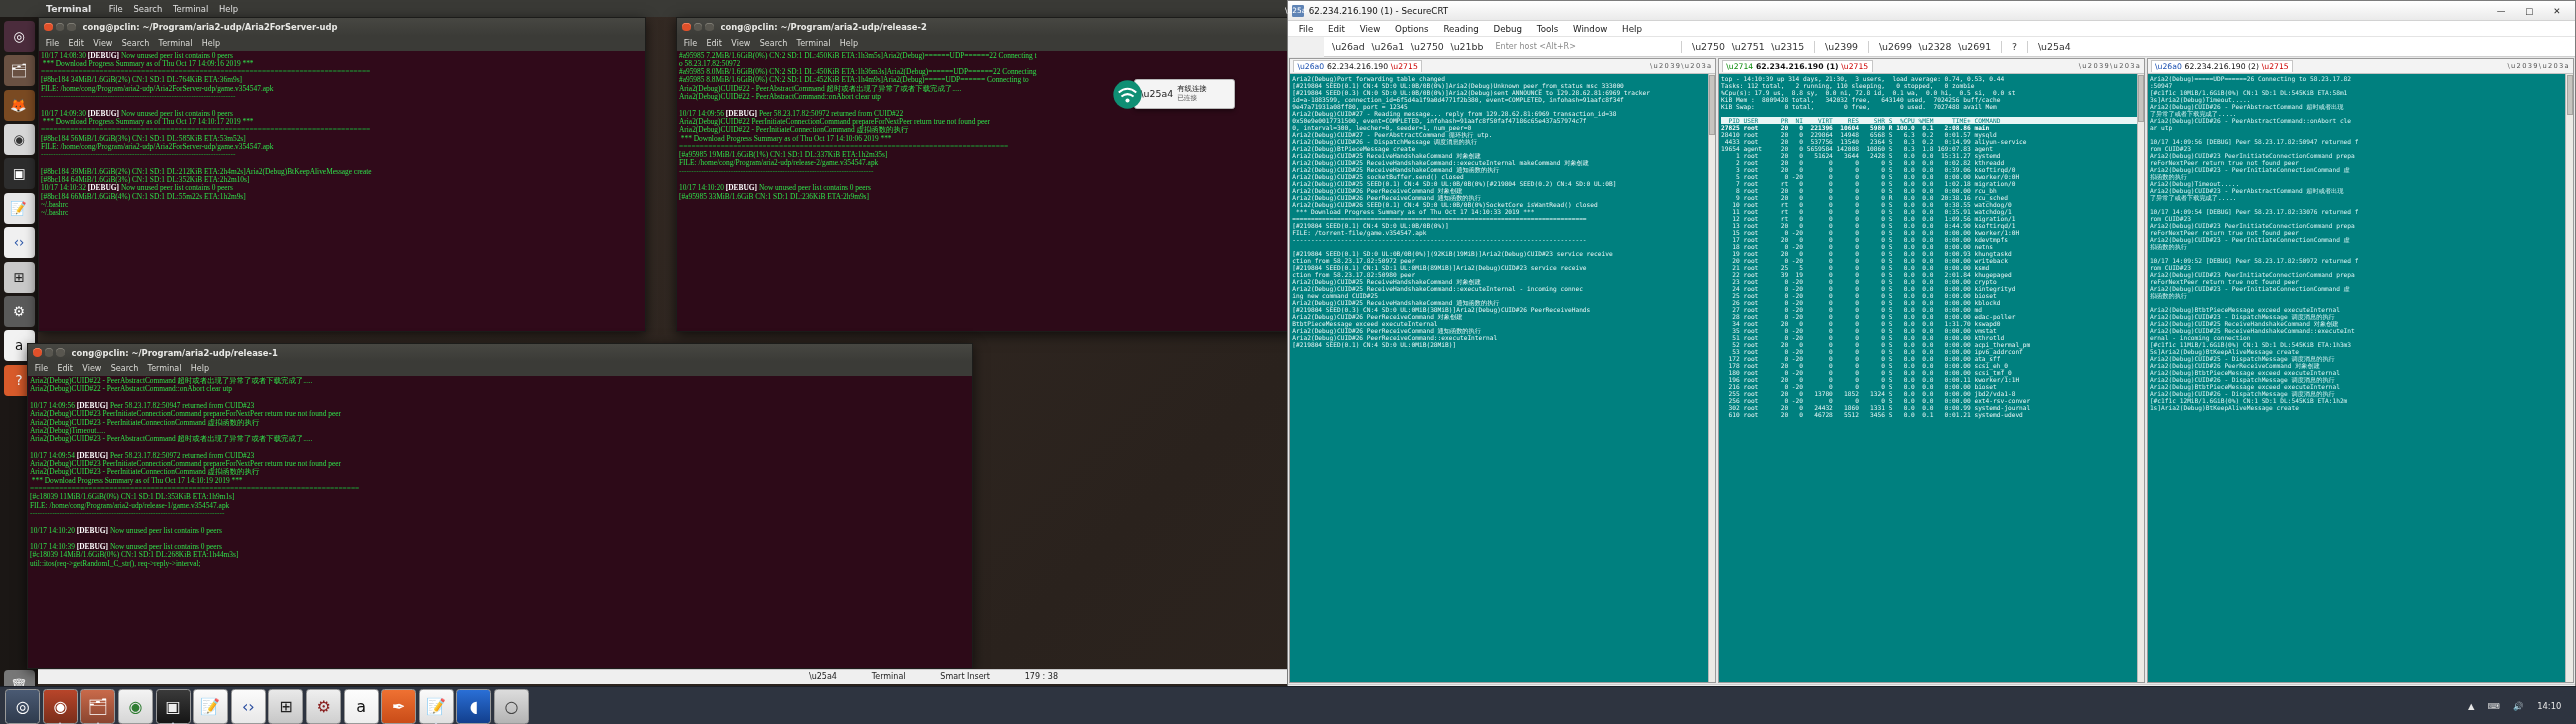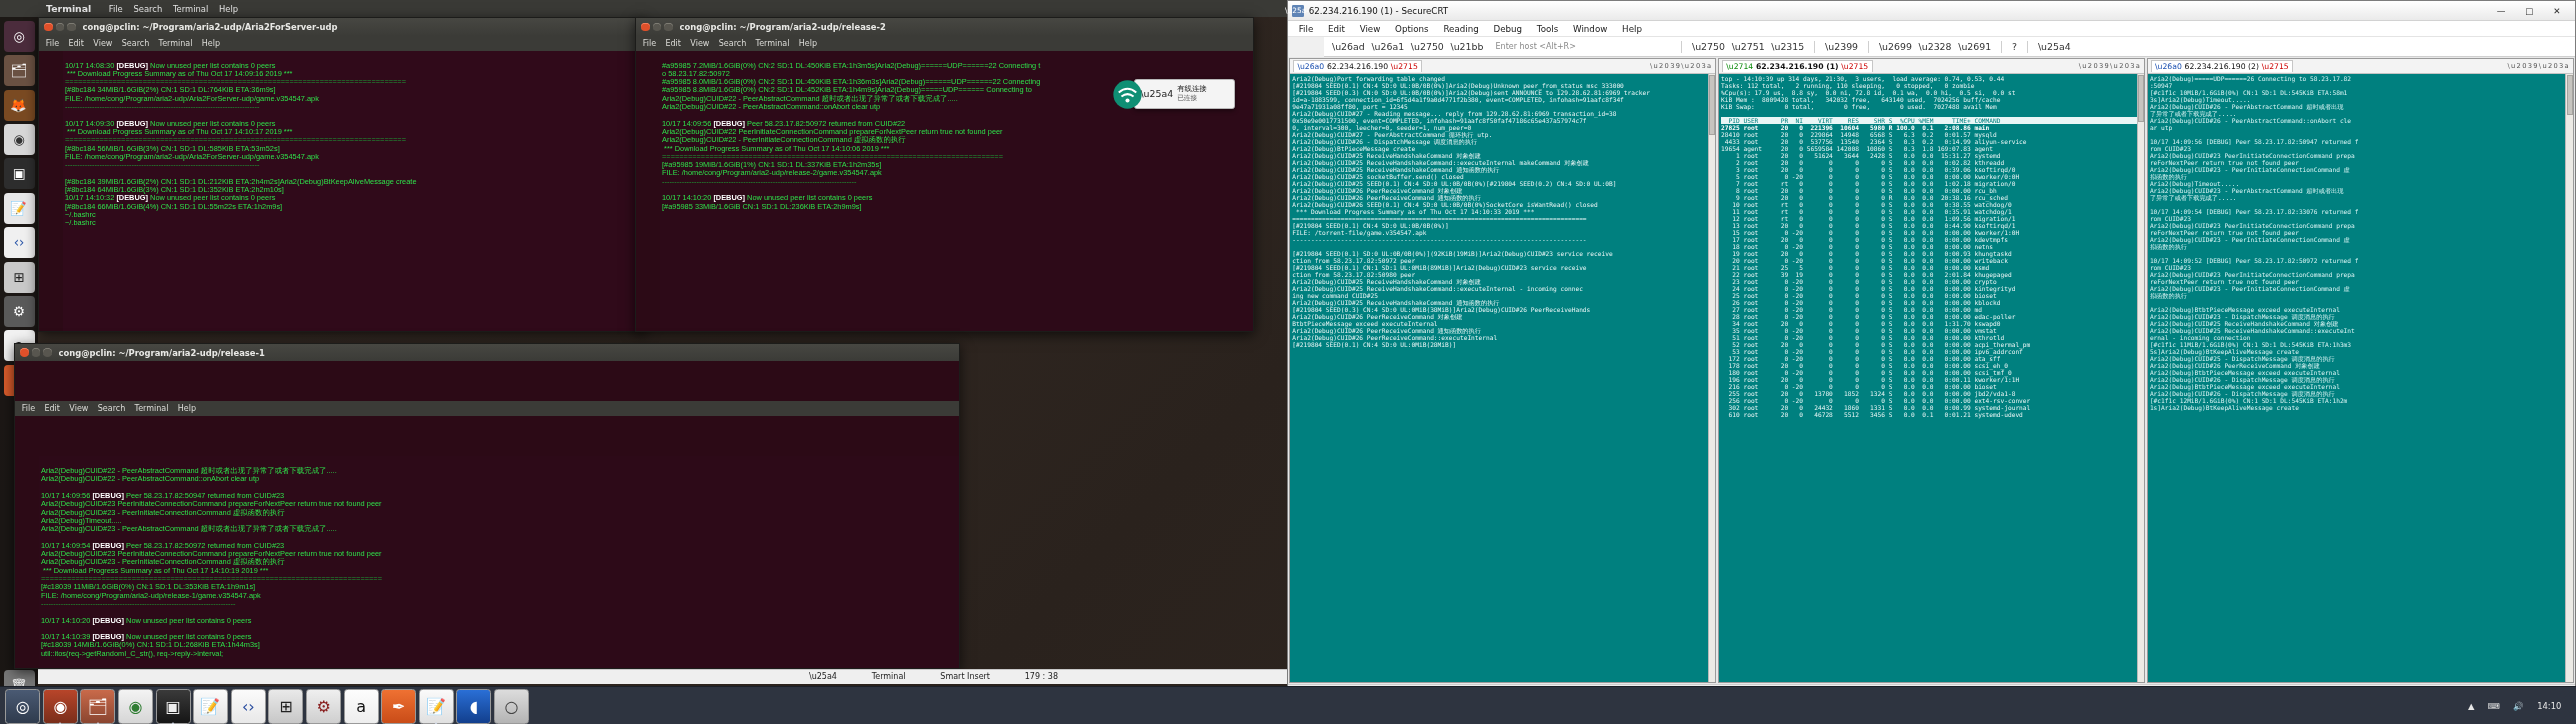"cong@pclin: ~/Program/aria2-udp/release-2" div.gterm { left: 635px -> 676px }
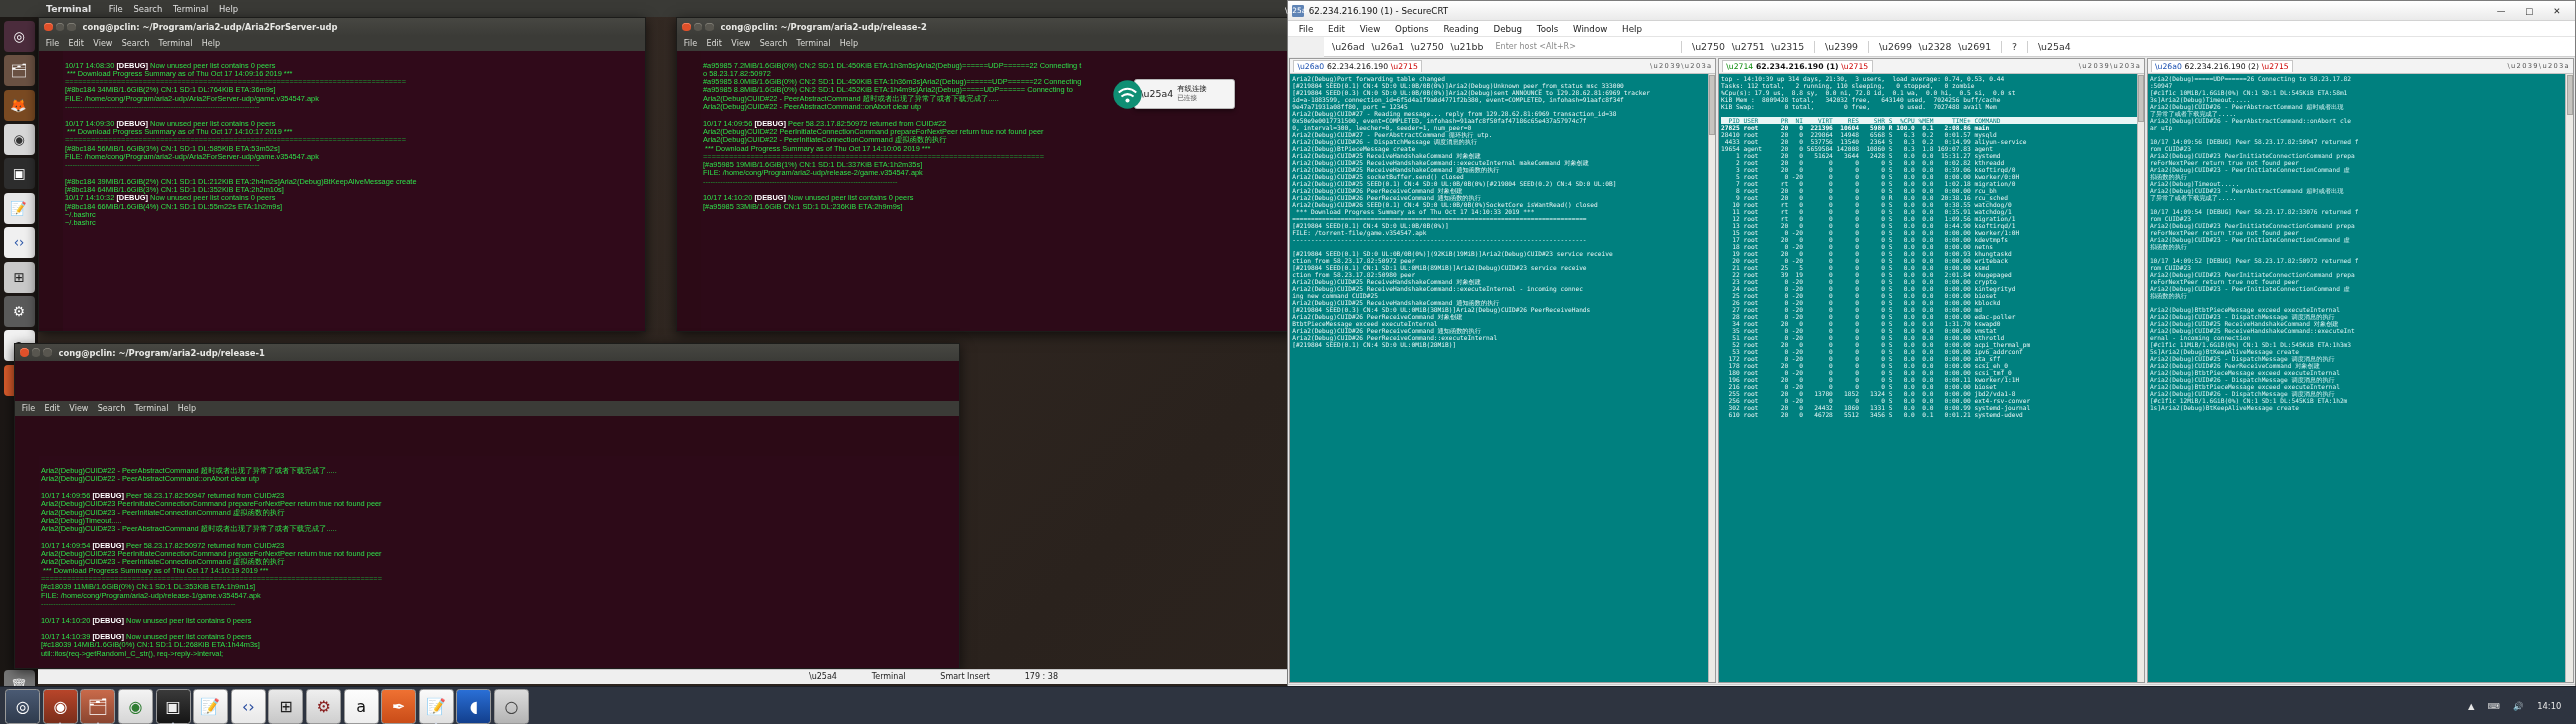"10/17 14:08:30 [DEBUG] Now unused" .gt-body { font-family: Liberation Sans, sans-serif -> Liberation Serif, serif; margin-left: 24px -> none; padding: 11px 2px -> 1px 2px }
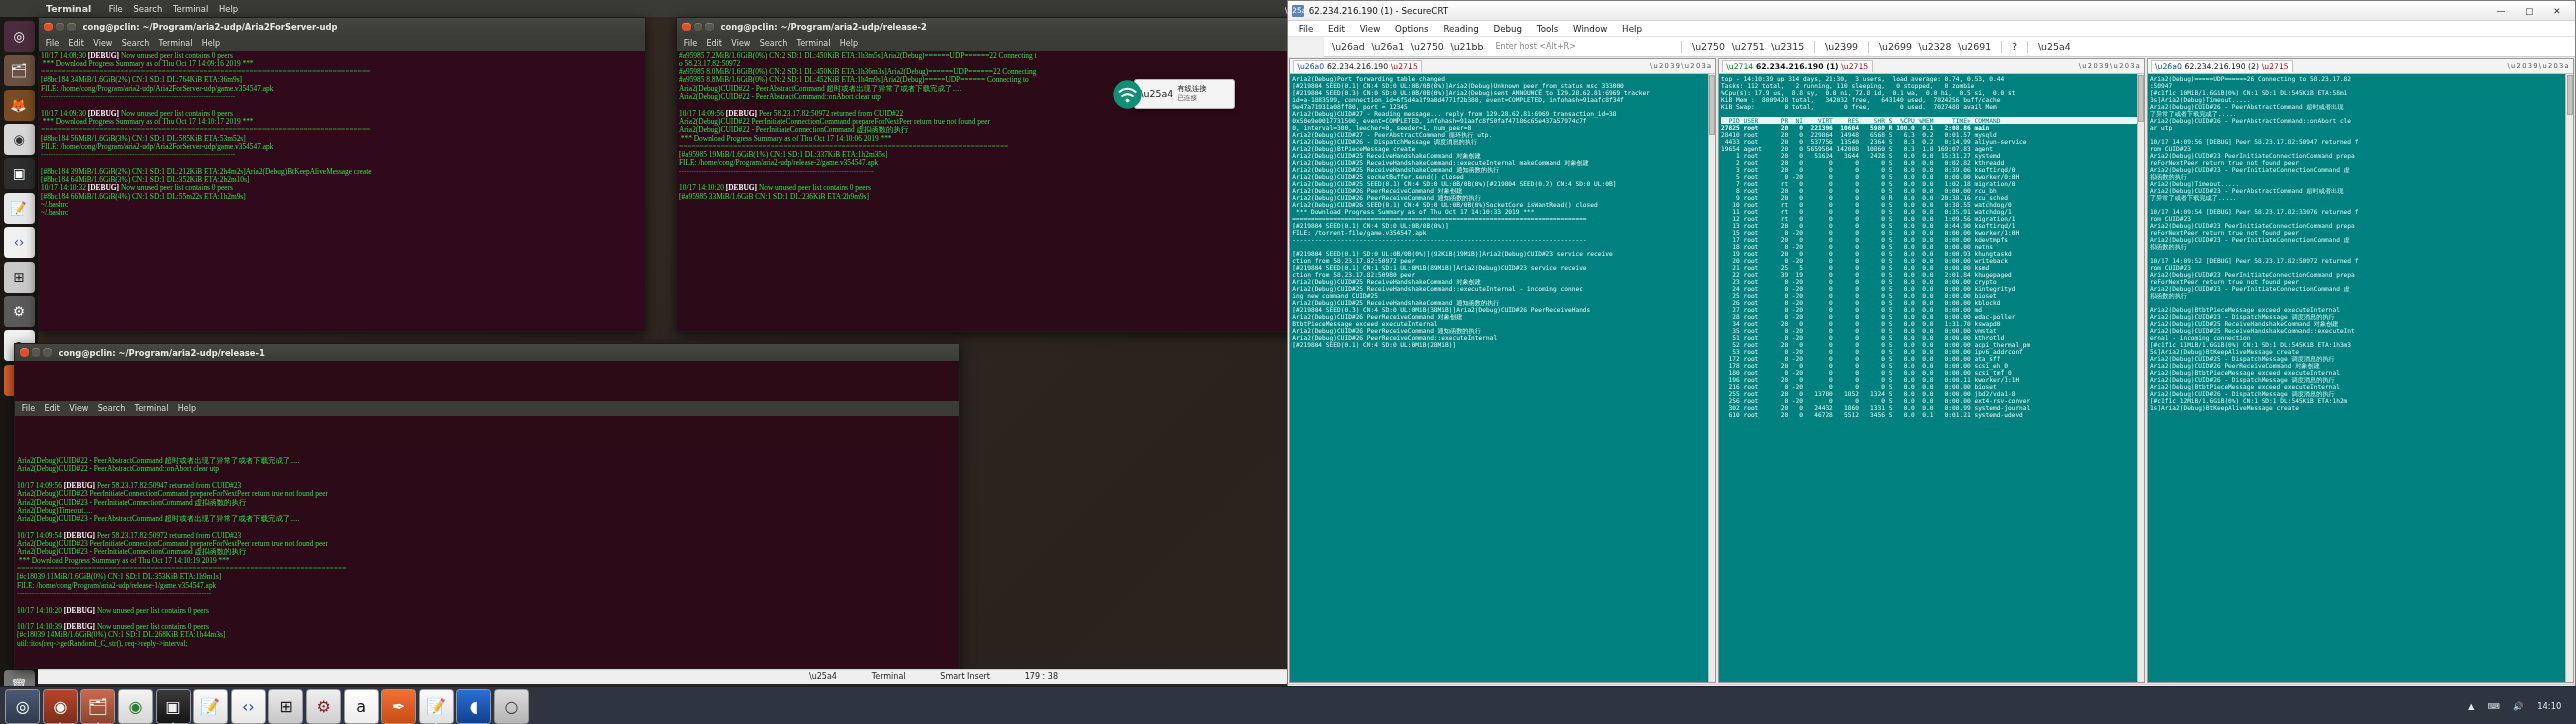"cong@pclin: ~/Program/aria2-udp/release-1" div.gterm { gap: 40px -> none; left: 14px -> 27px }
